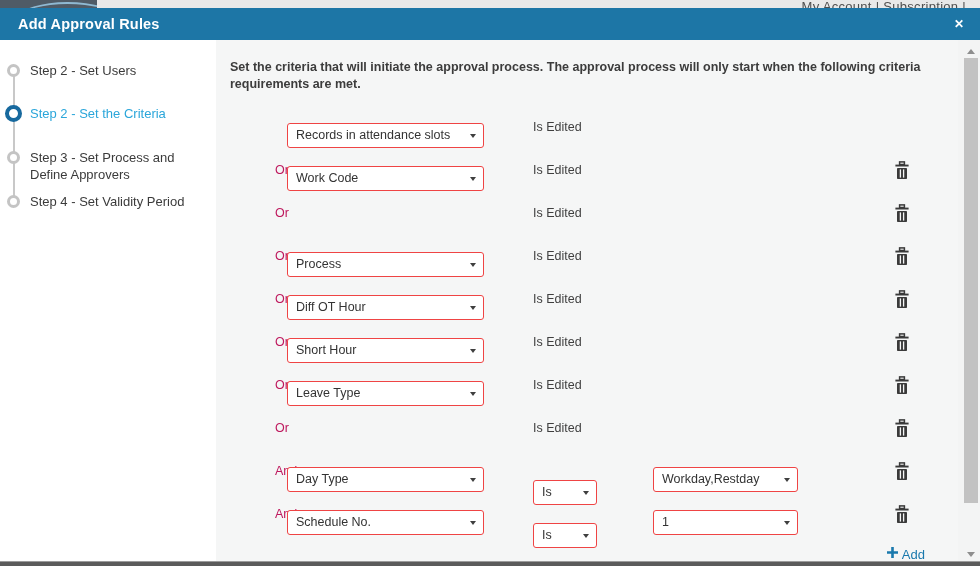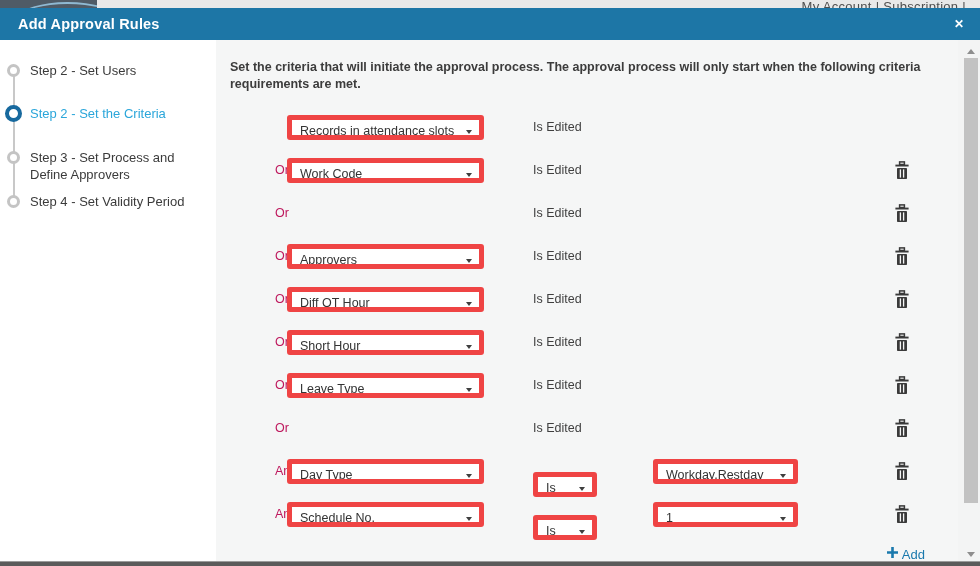"Records in attendance slots" .select { border: 5px solid #ef4444 -> 1px solid #ef4444; top: 0 -> 8px }
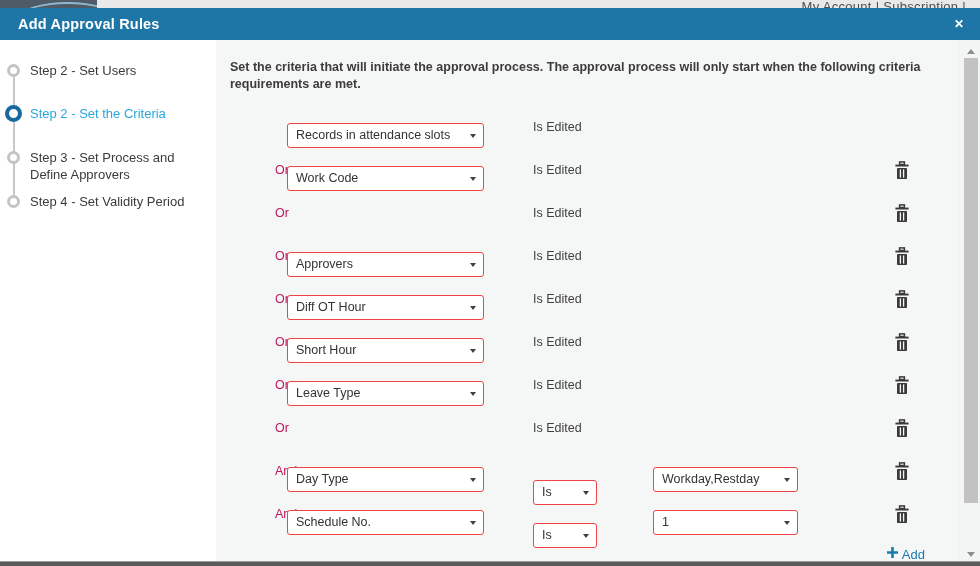"Approvers" span.sel-text { text: Approvers -> Process }
